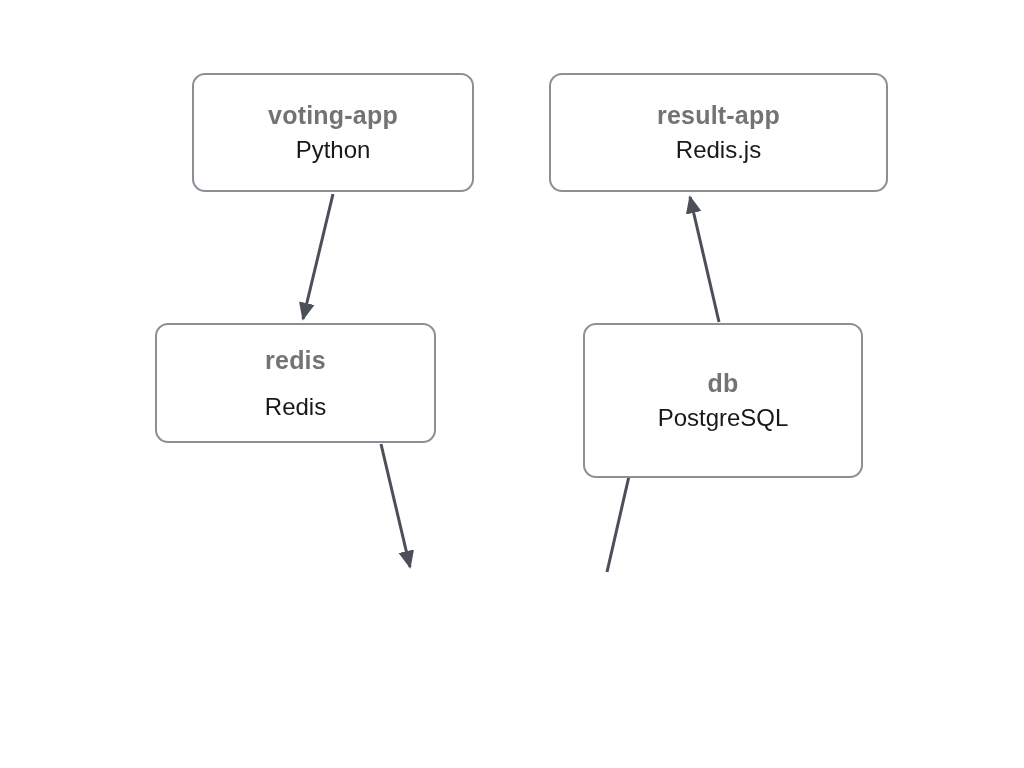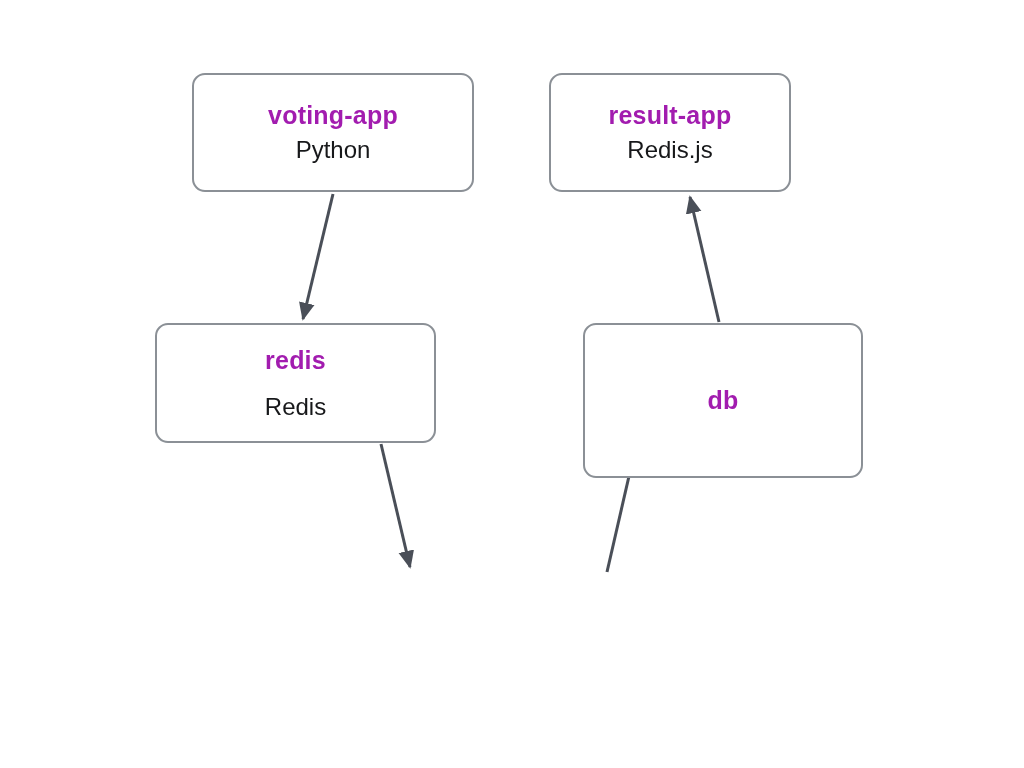"voting-app" .node .title { color: #a21caf -> #737373 }
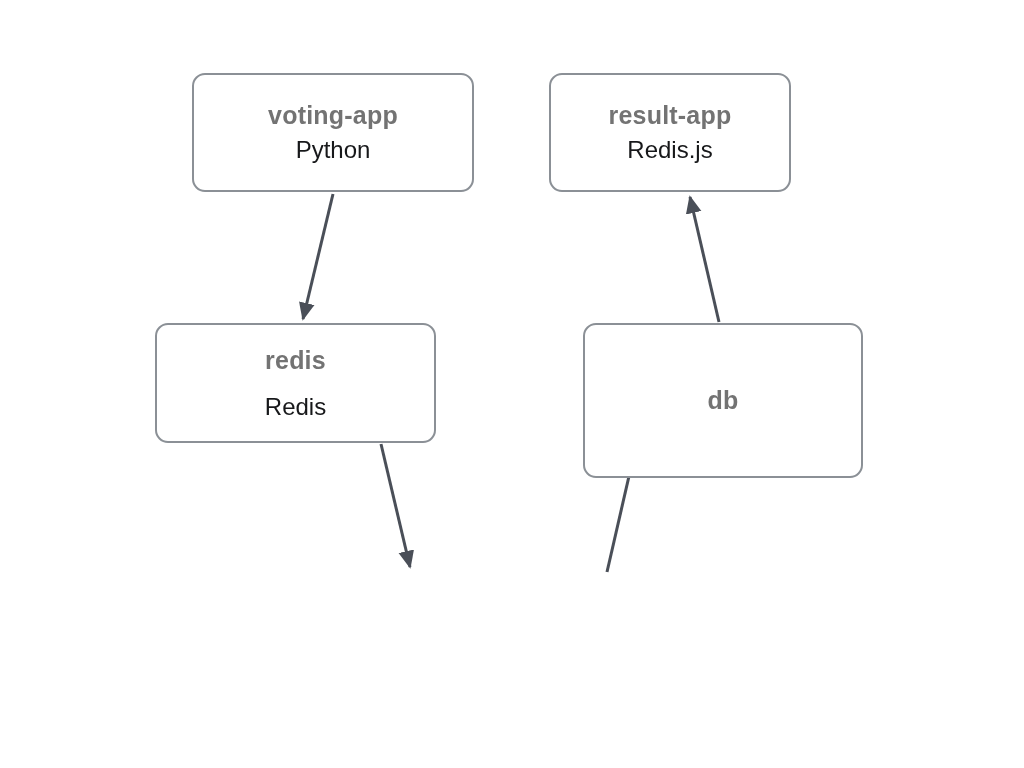"result-app" #node-result-app { width: 242px -> 339px }
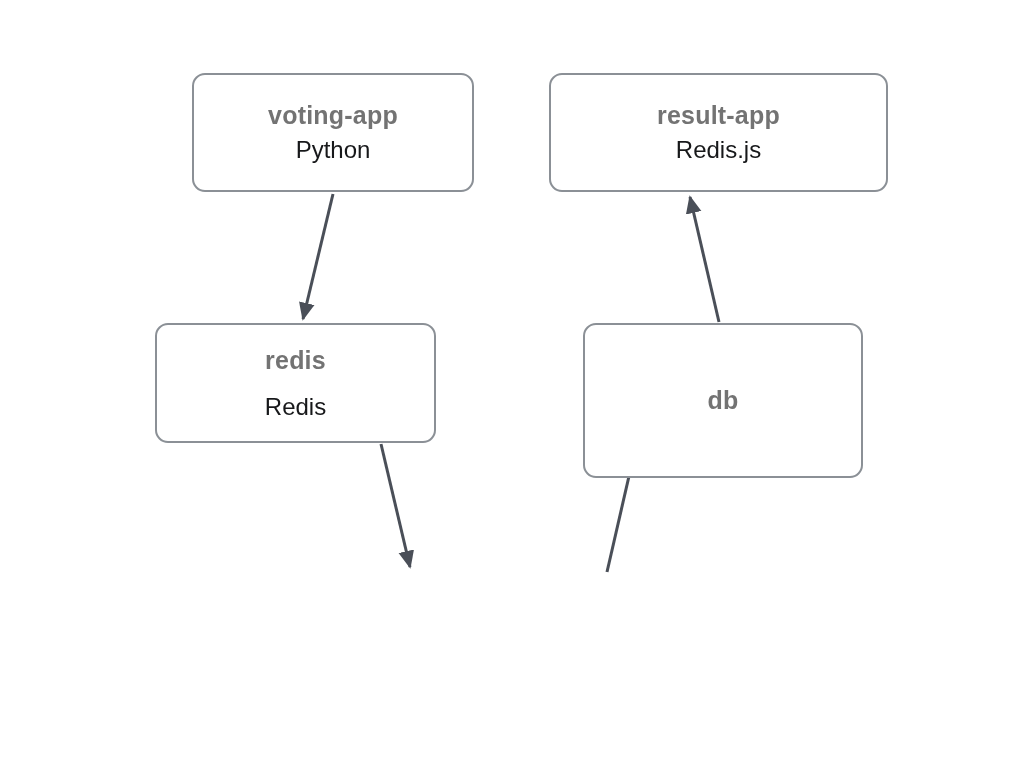"PostgreSQL" div.subtitle { html: none -> <div>PostgreSQL</div> }
